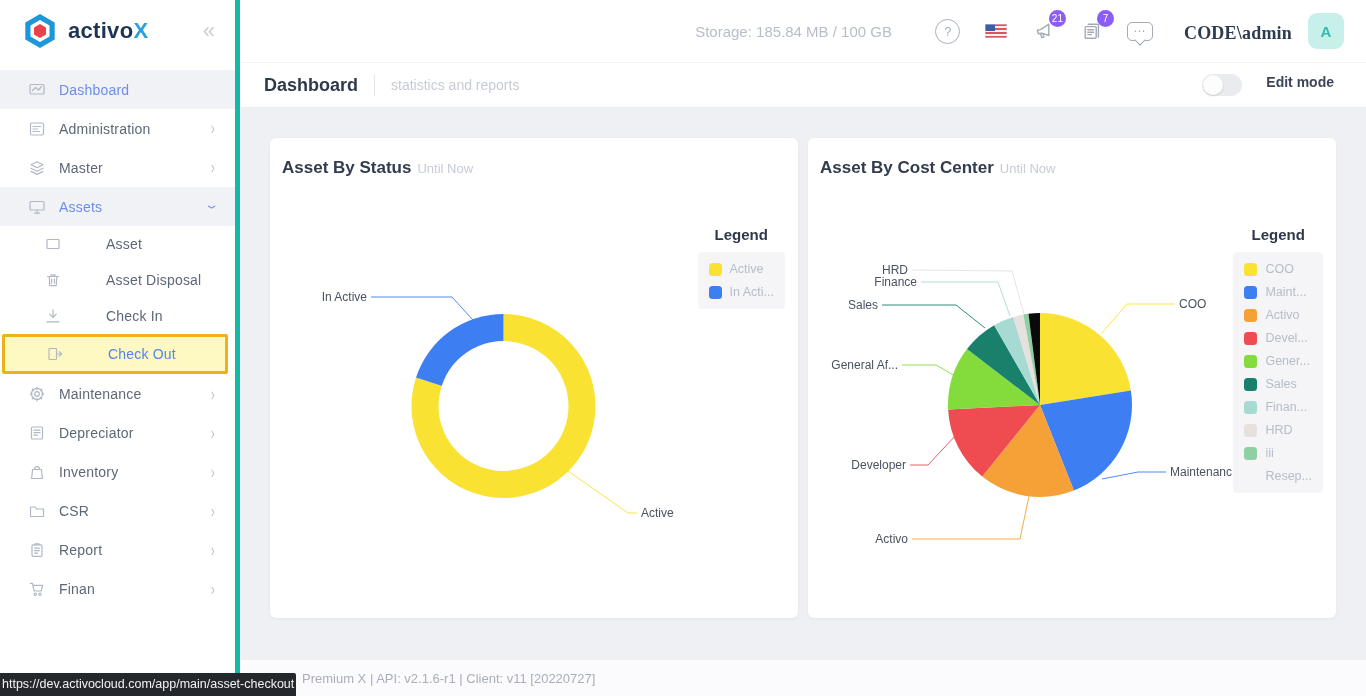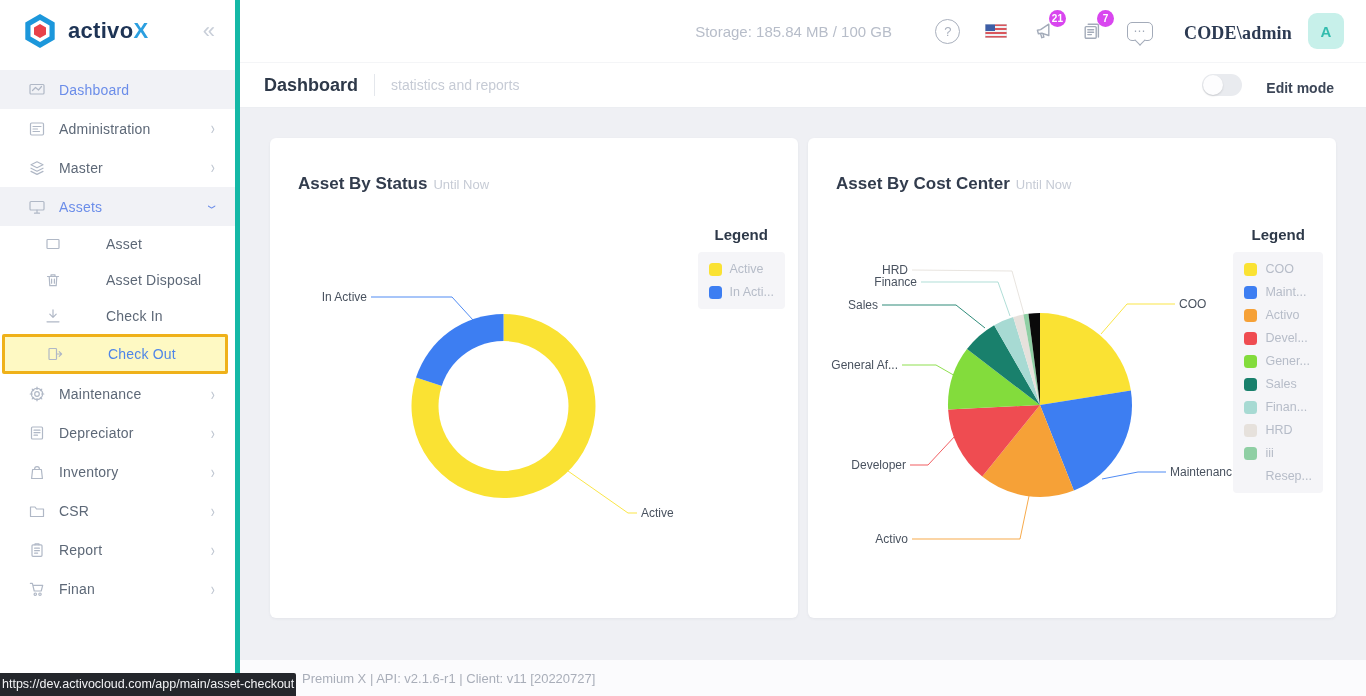"21" .badge { background: #d946ef -> #8b5cf6; font-weight: 700 -> 400 }
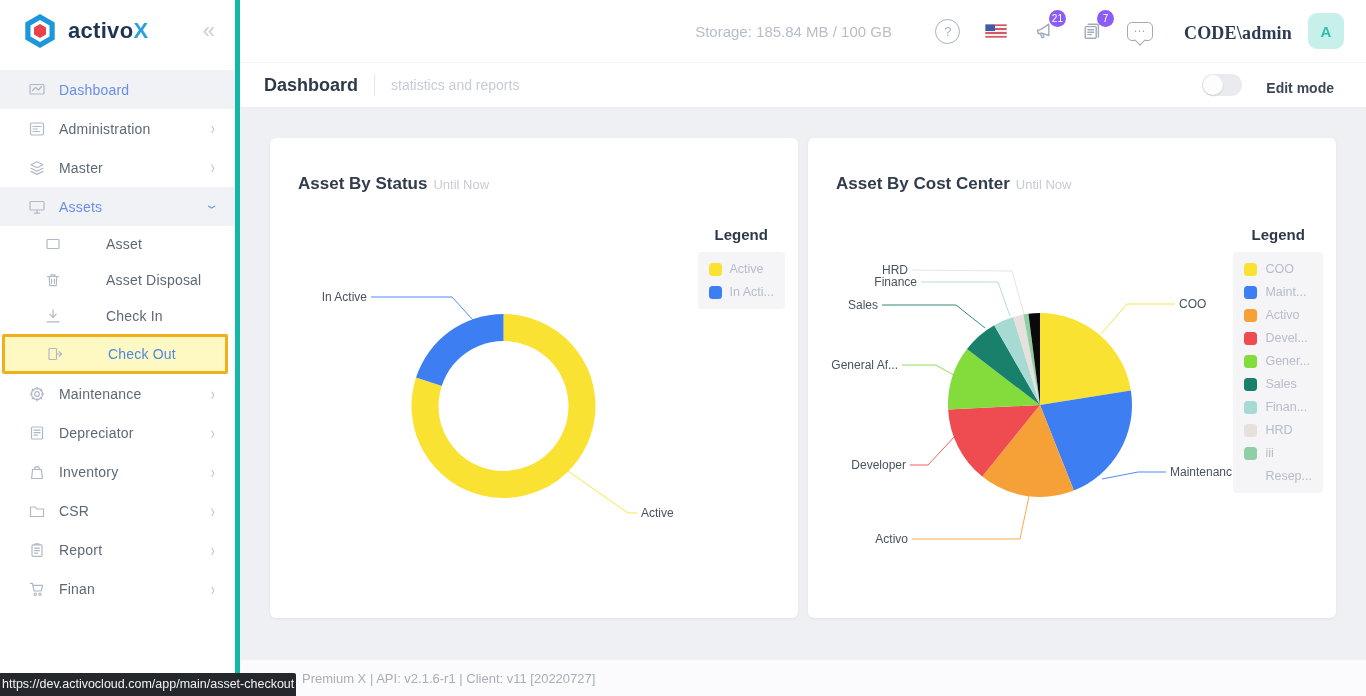"Edit mode" .edit-mode { align-items: flex-end -> flex-start }
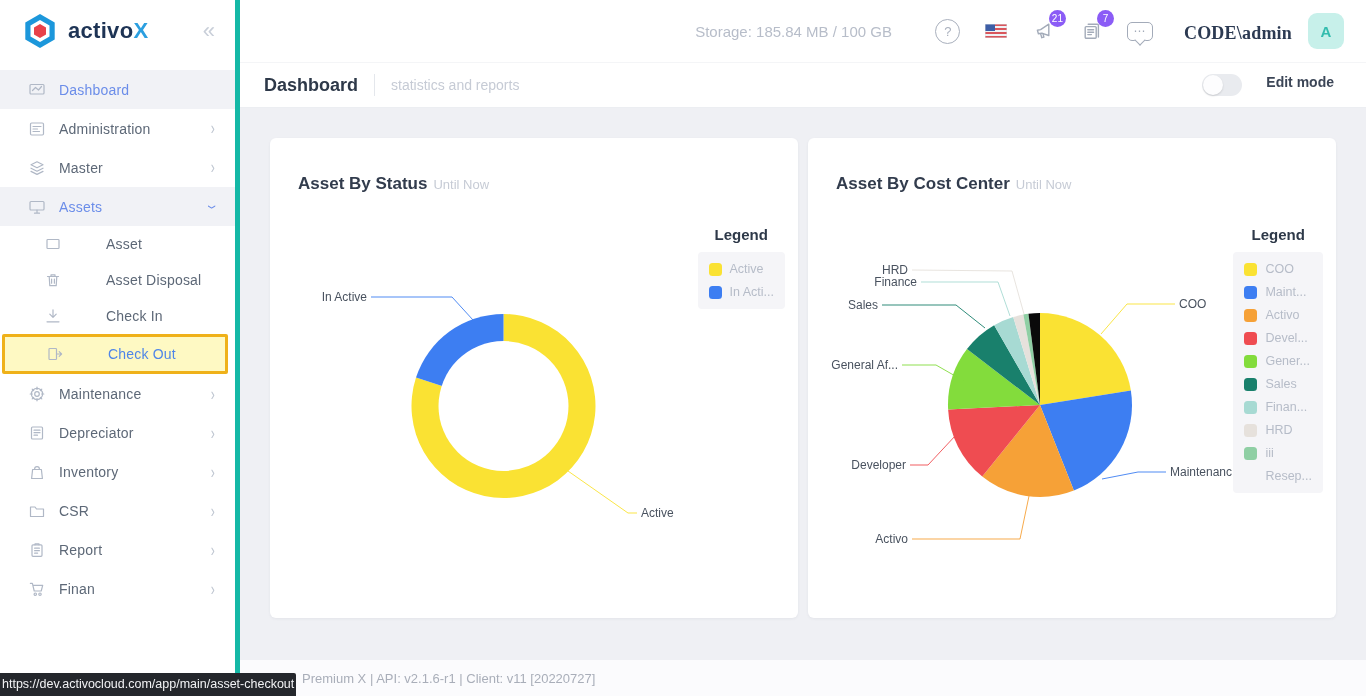"Asset By Status Until Now" .card-head { left: 28px -> 12px; margin-top: 16px -> none }
